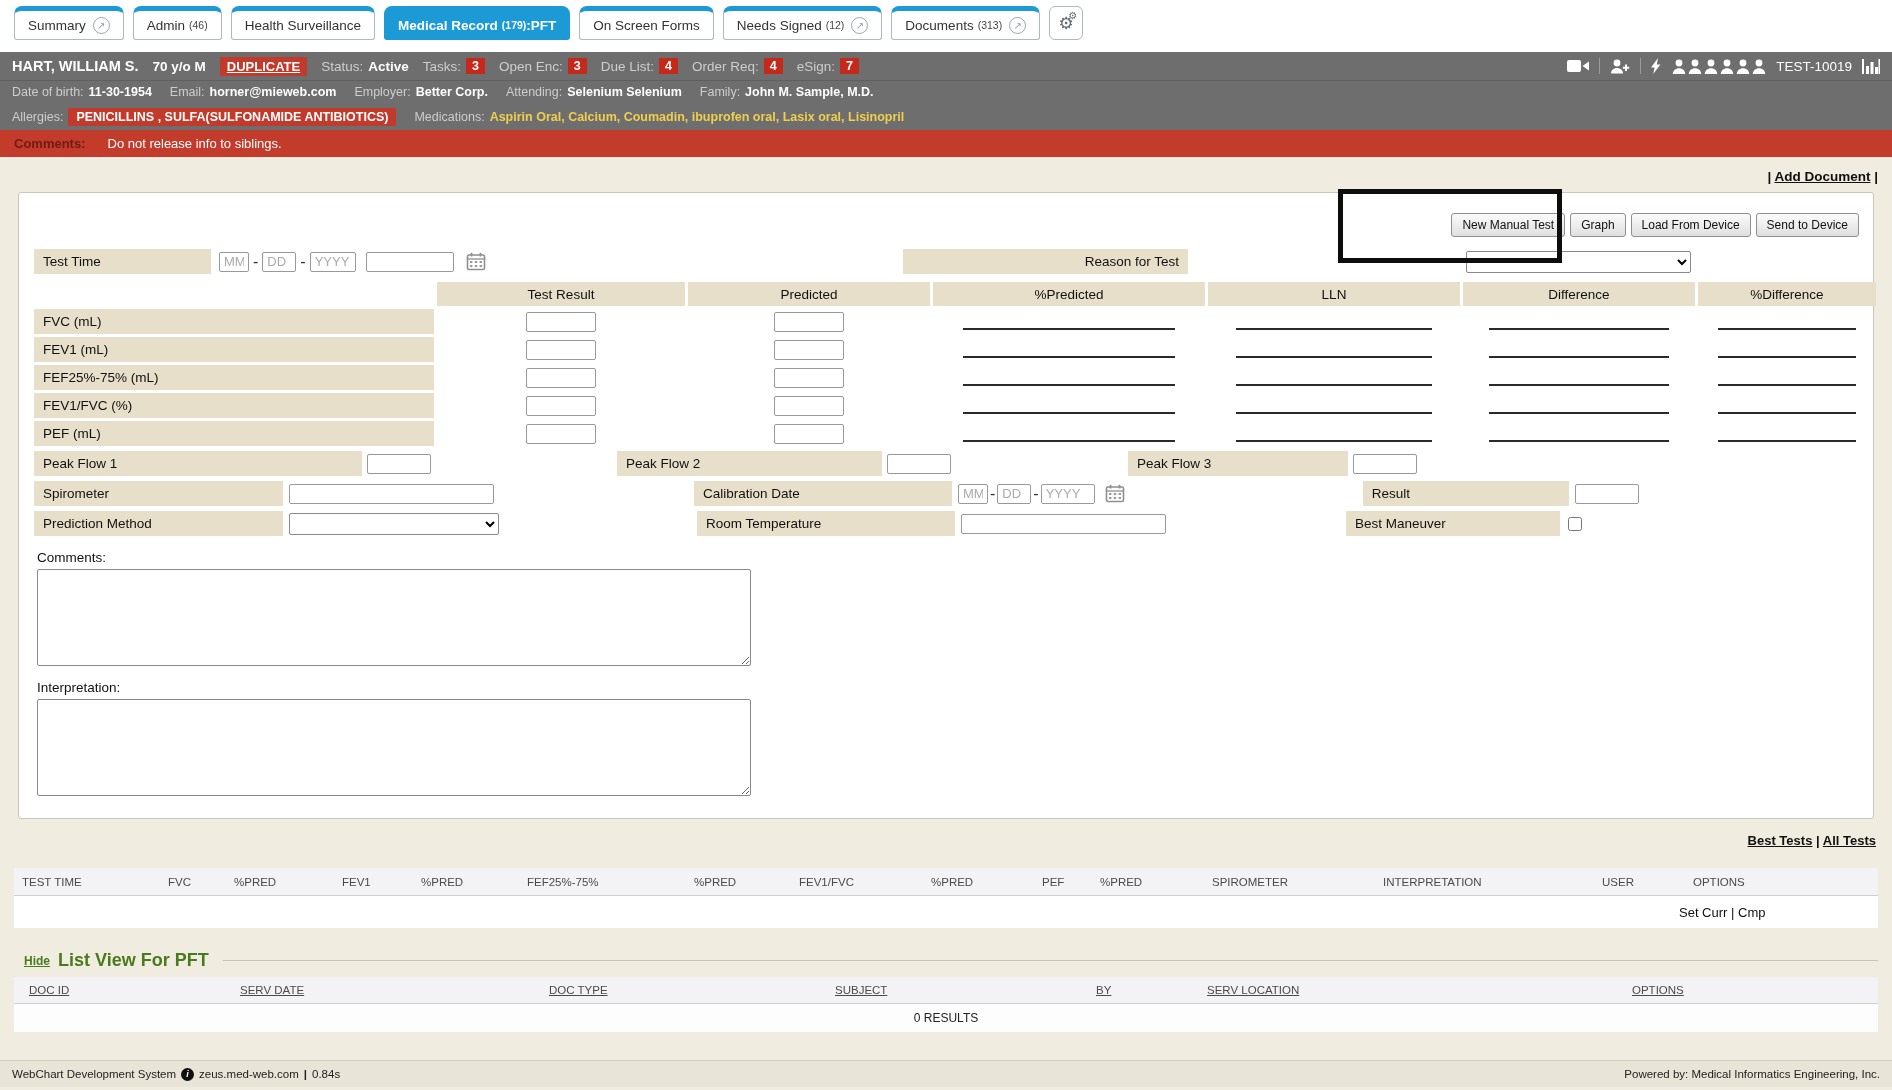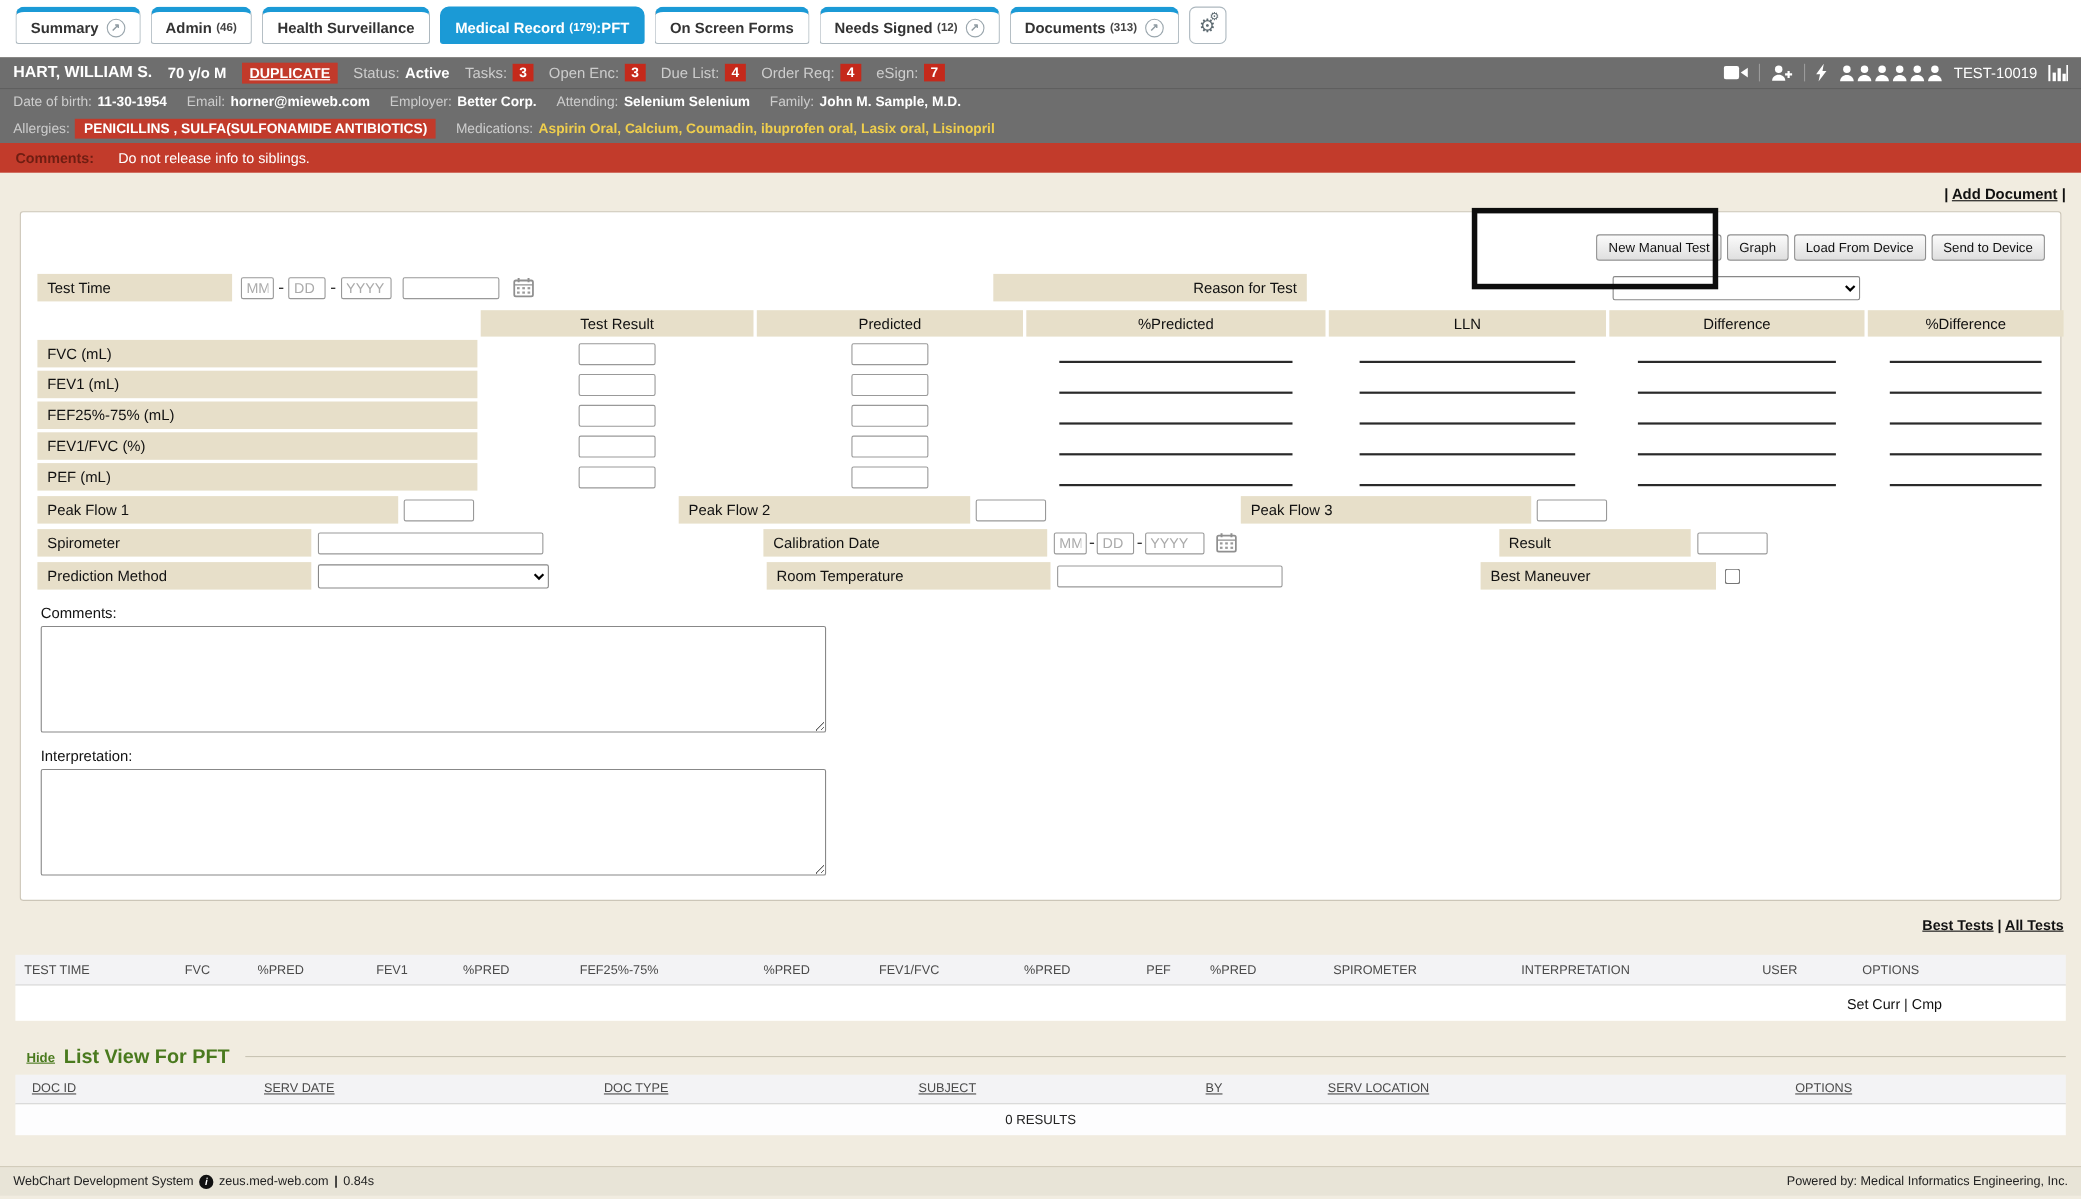"Summary" .tab { font-weight: bold -> none }
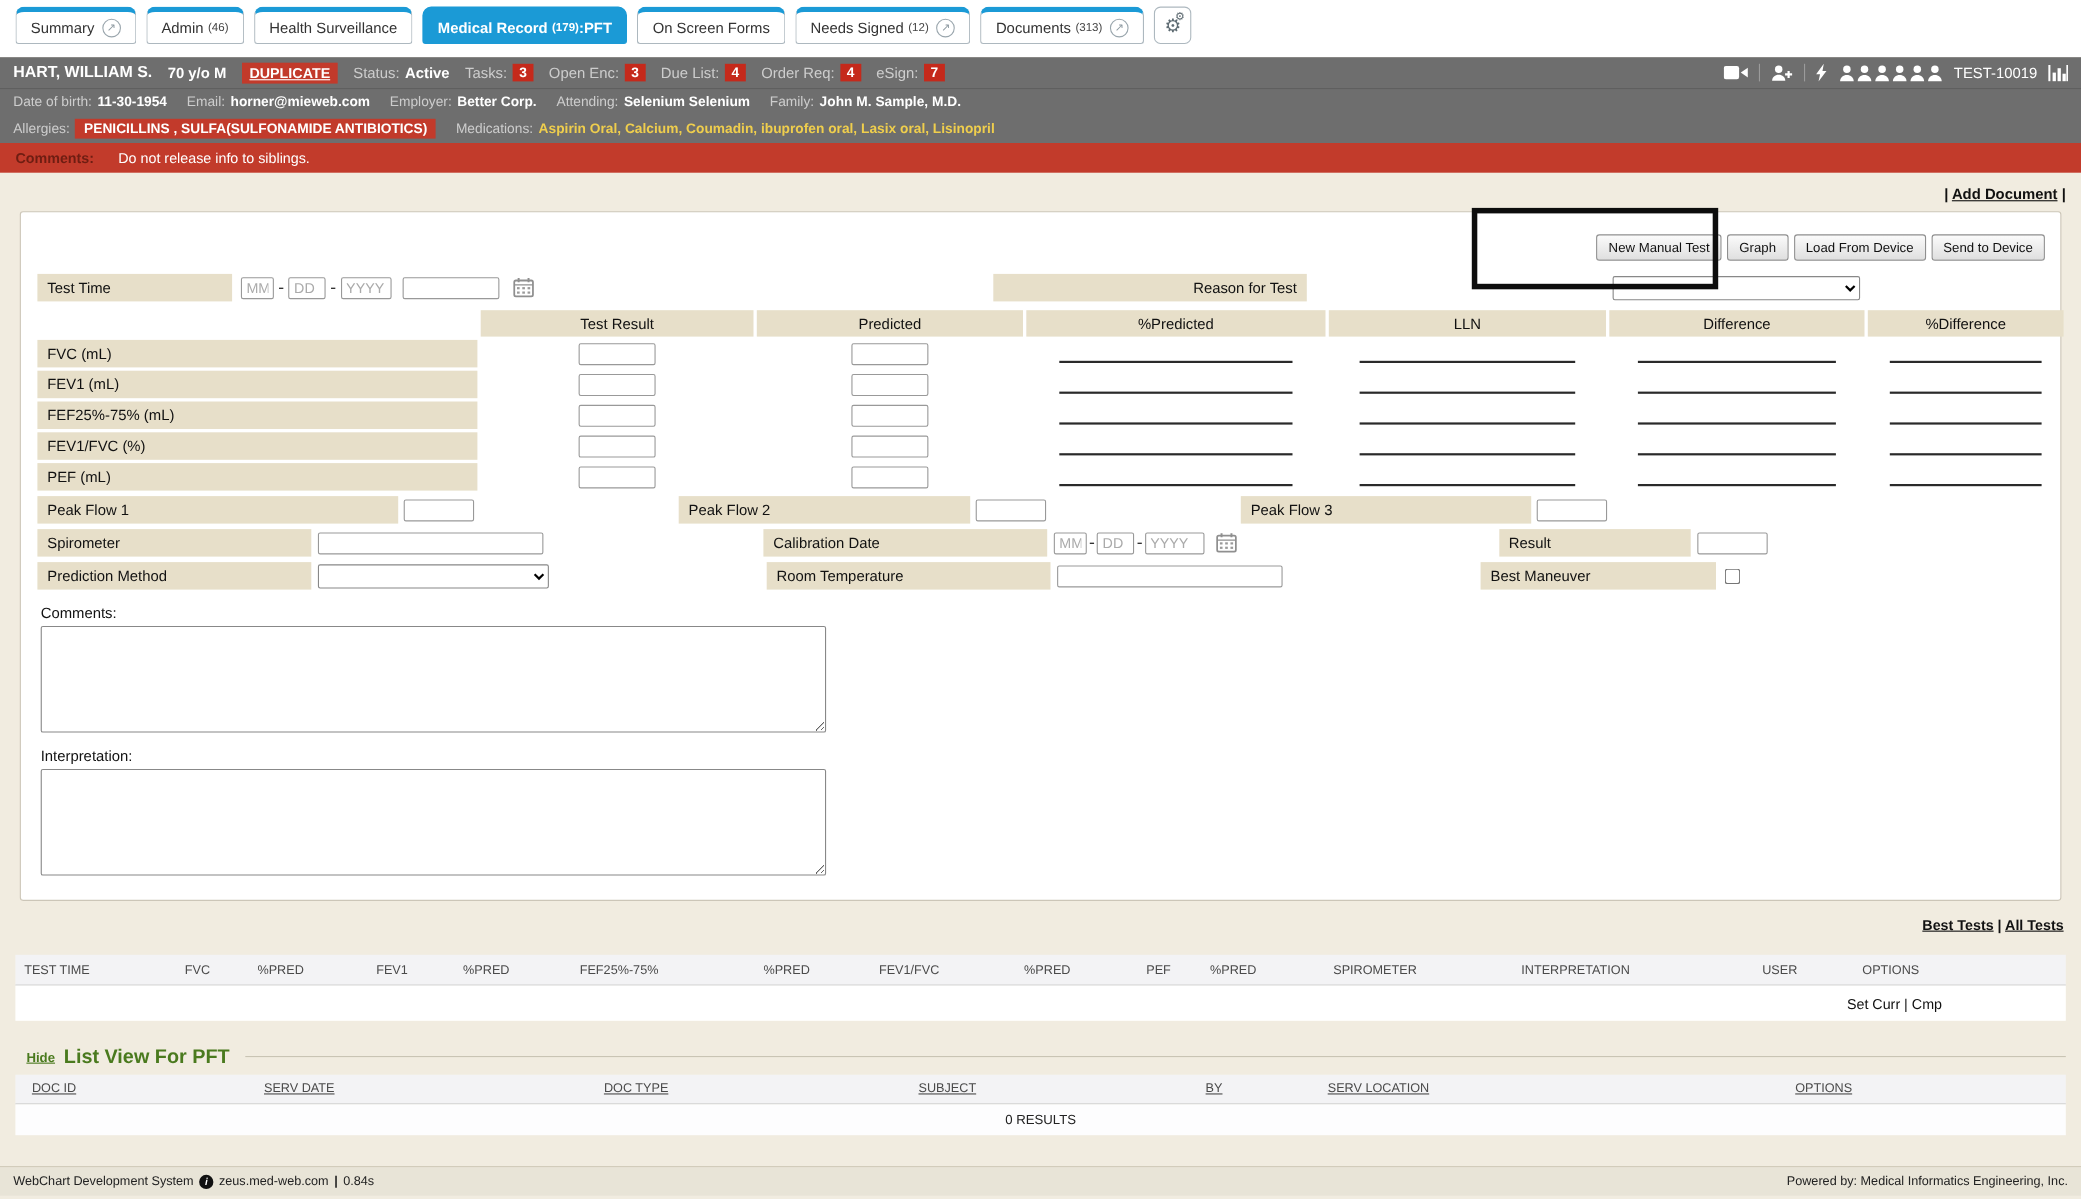"Peak Flow 3" .pf3lbl { width: 264px -> 220px }
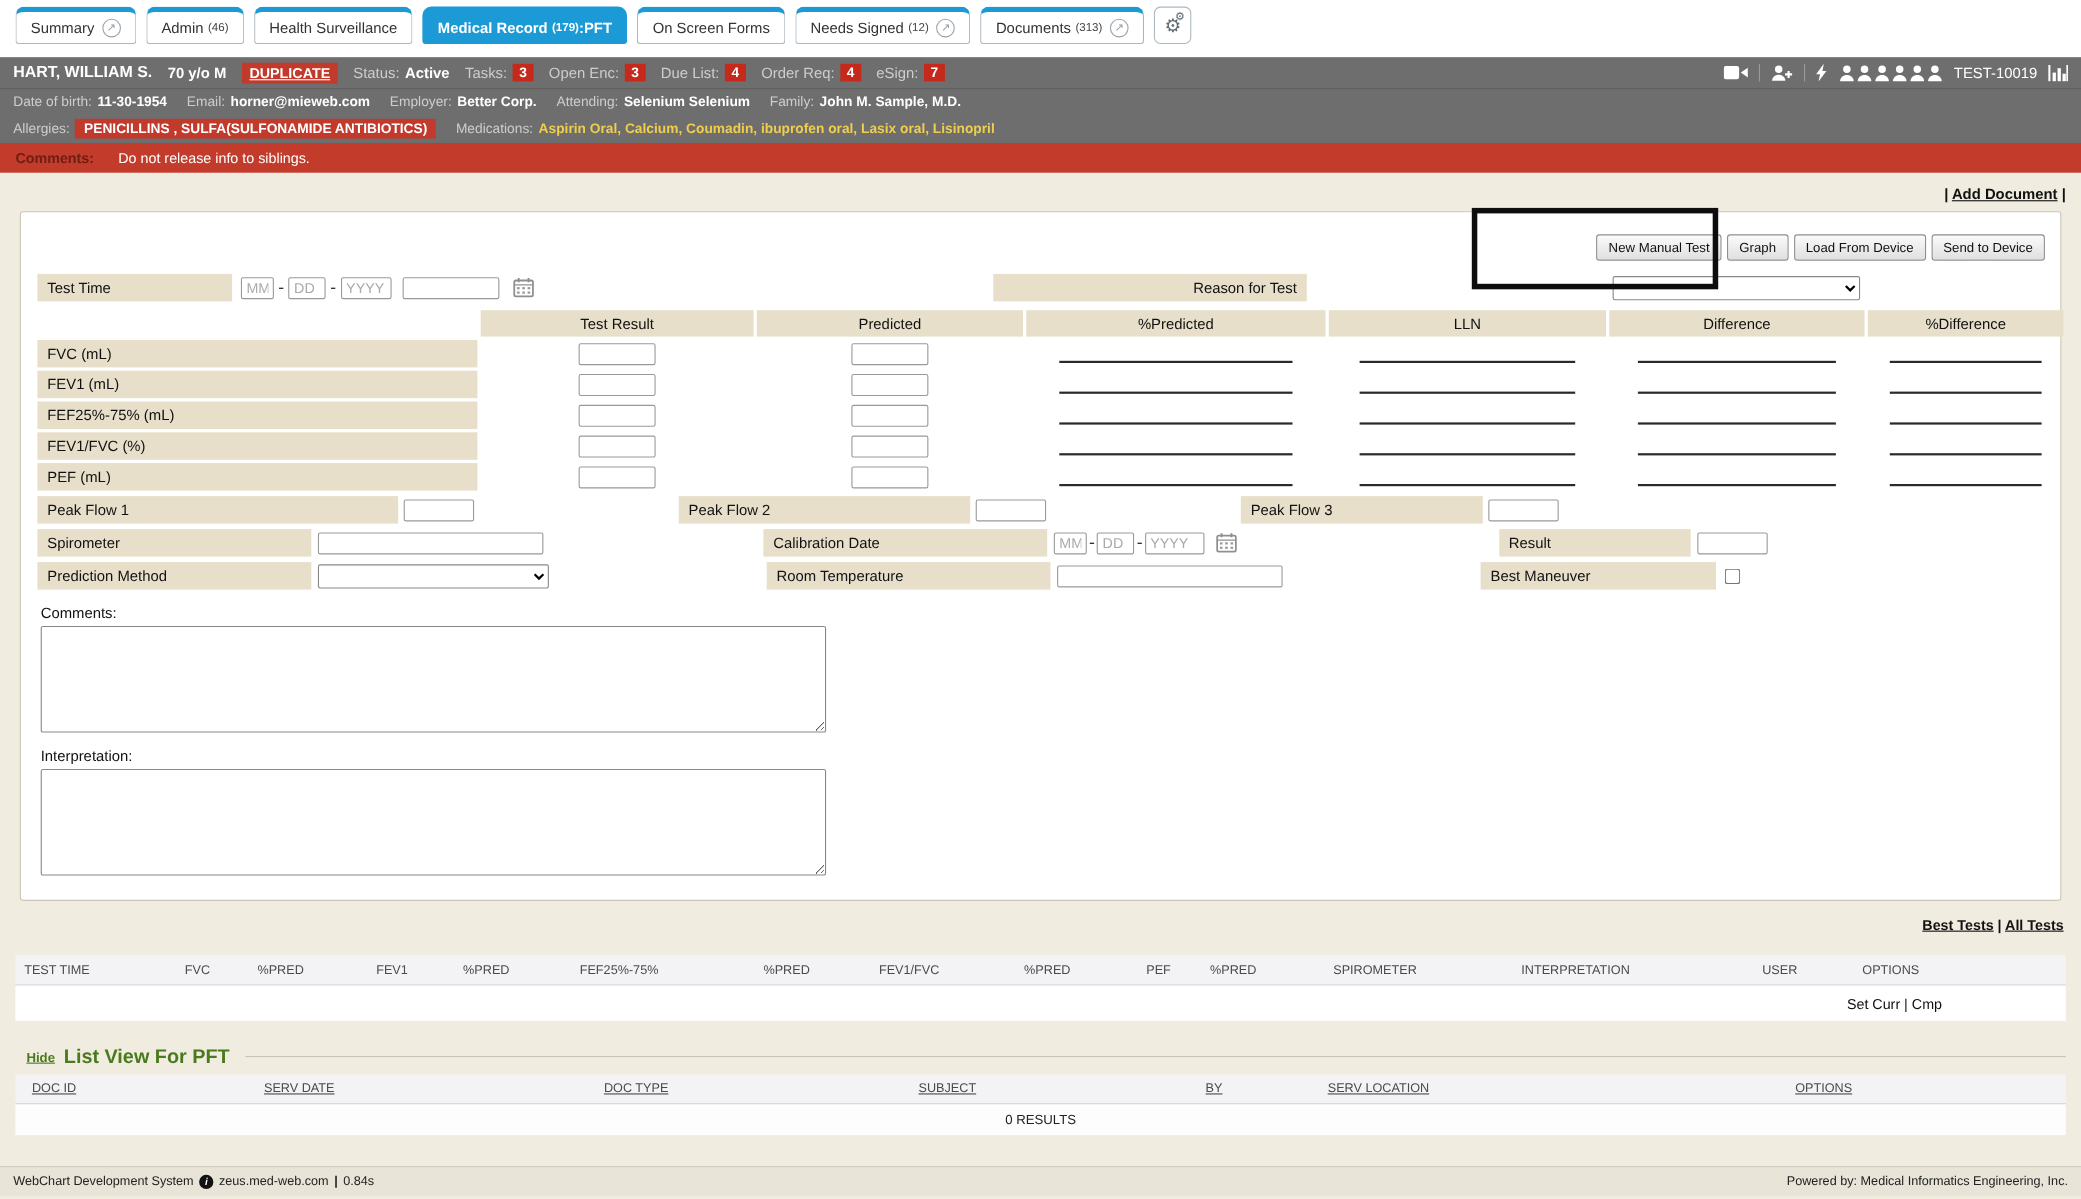"Result" .result-lbl { width: 174px -> 206px }
